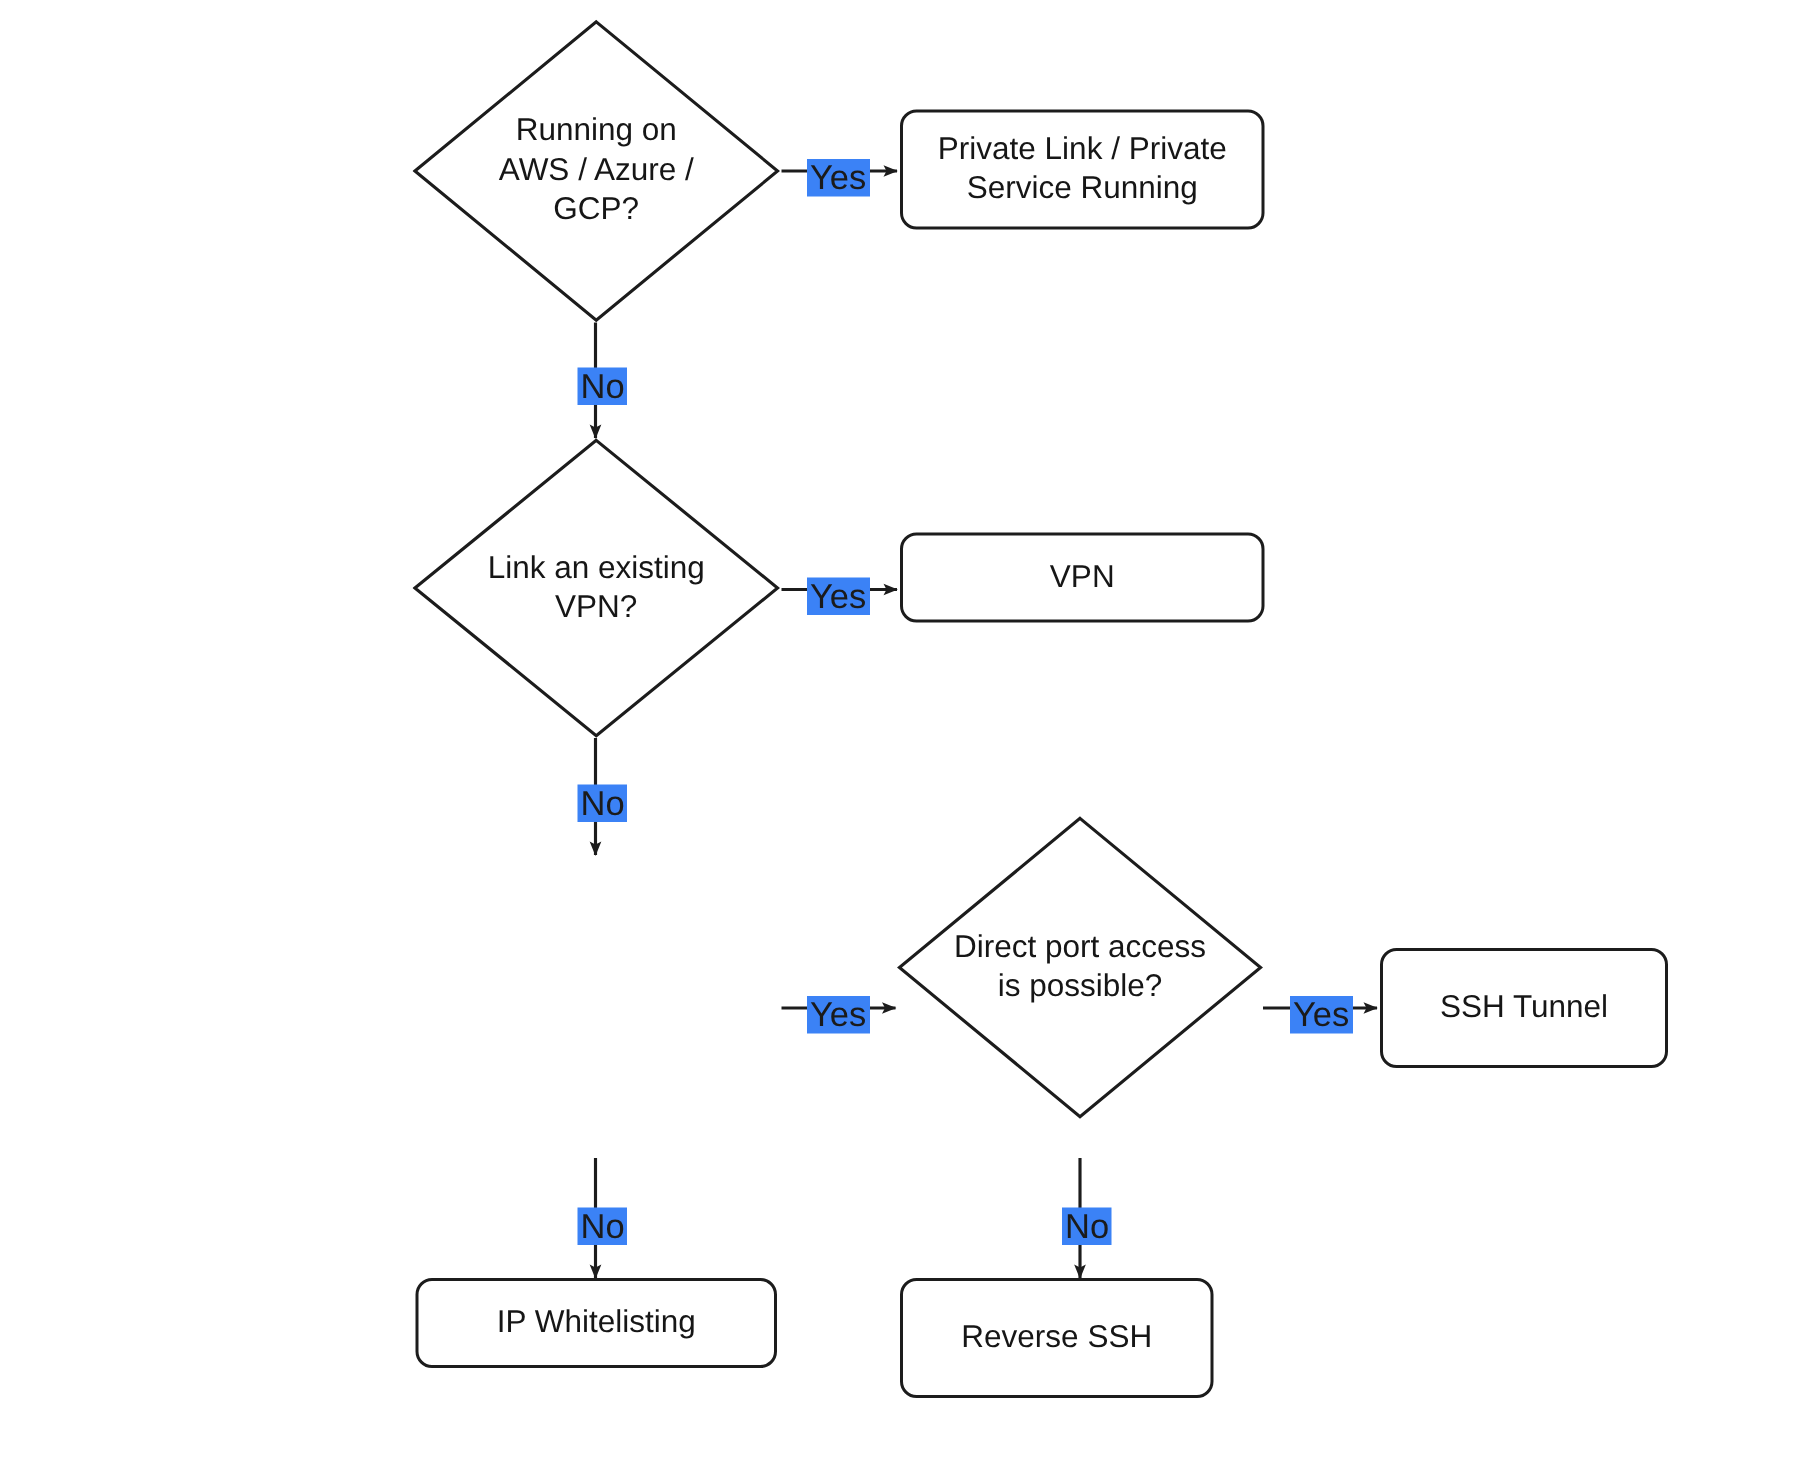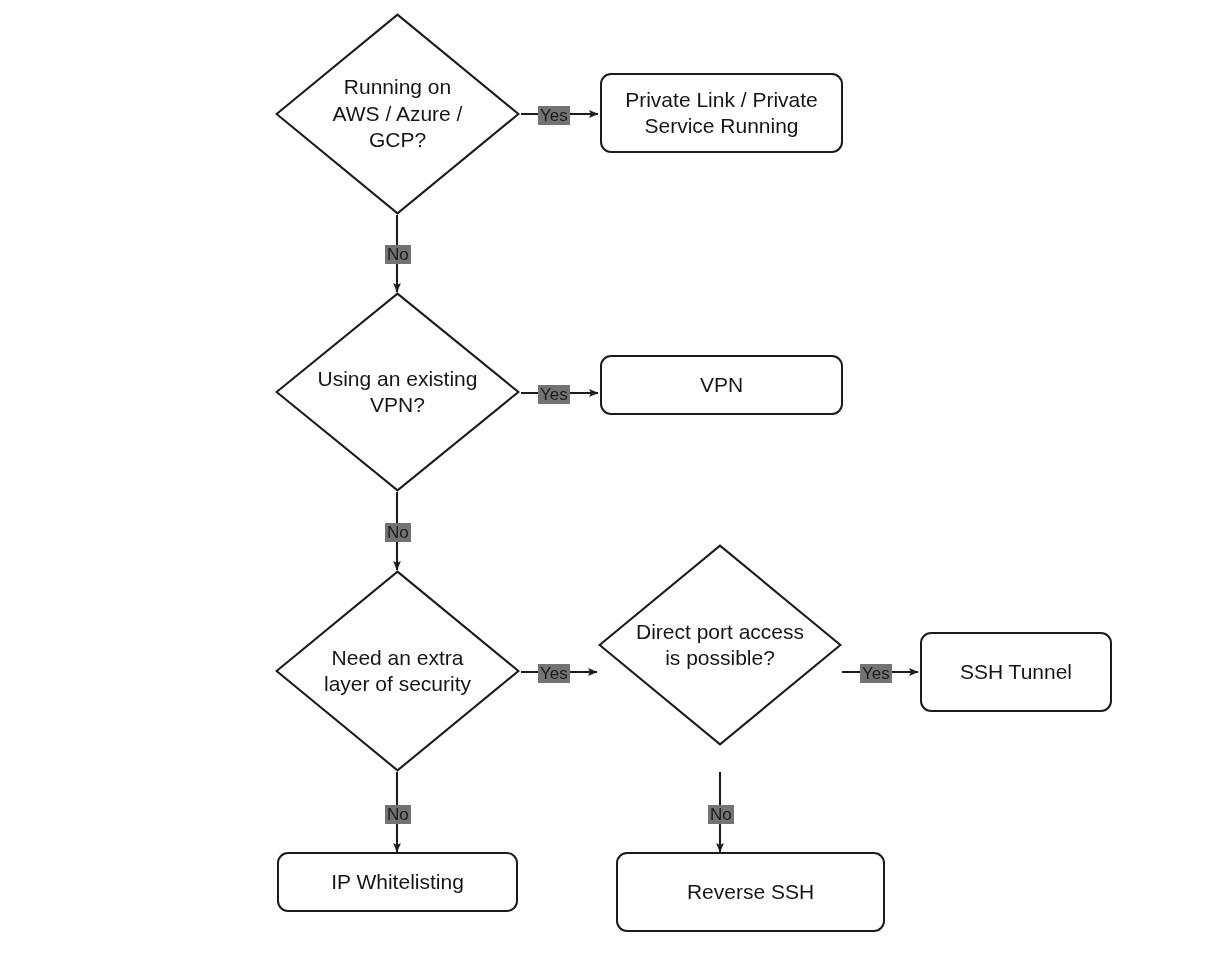"Yes" .edge-label { background: #737373 -> #3b82f6; font-size: 17px -> 23px }
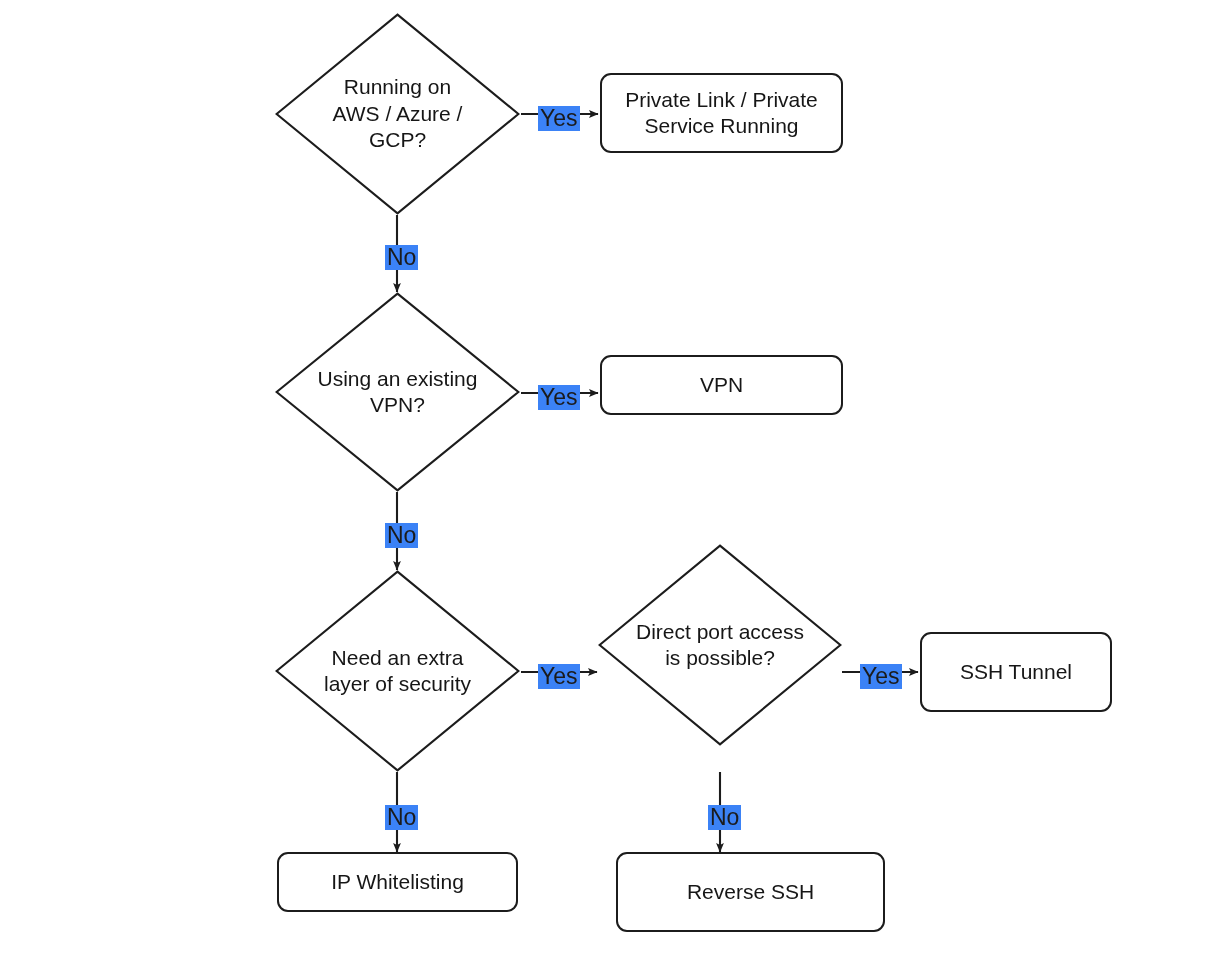"Using an existing" span.dia-label { text: Using -> Link }
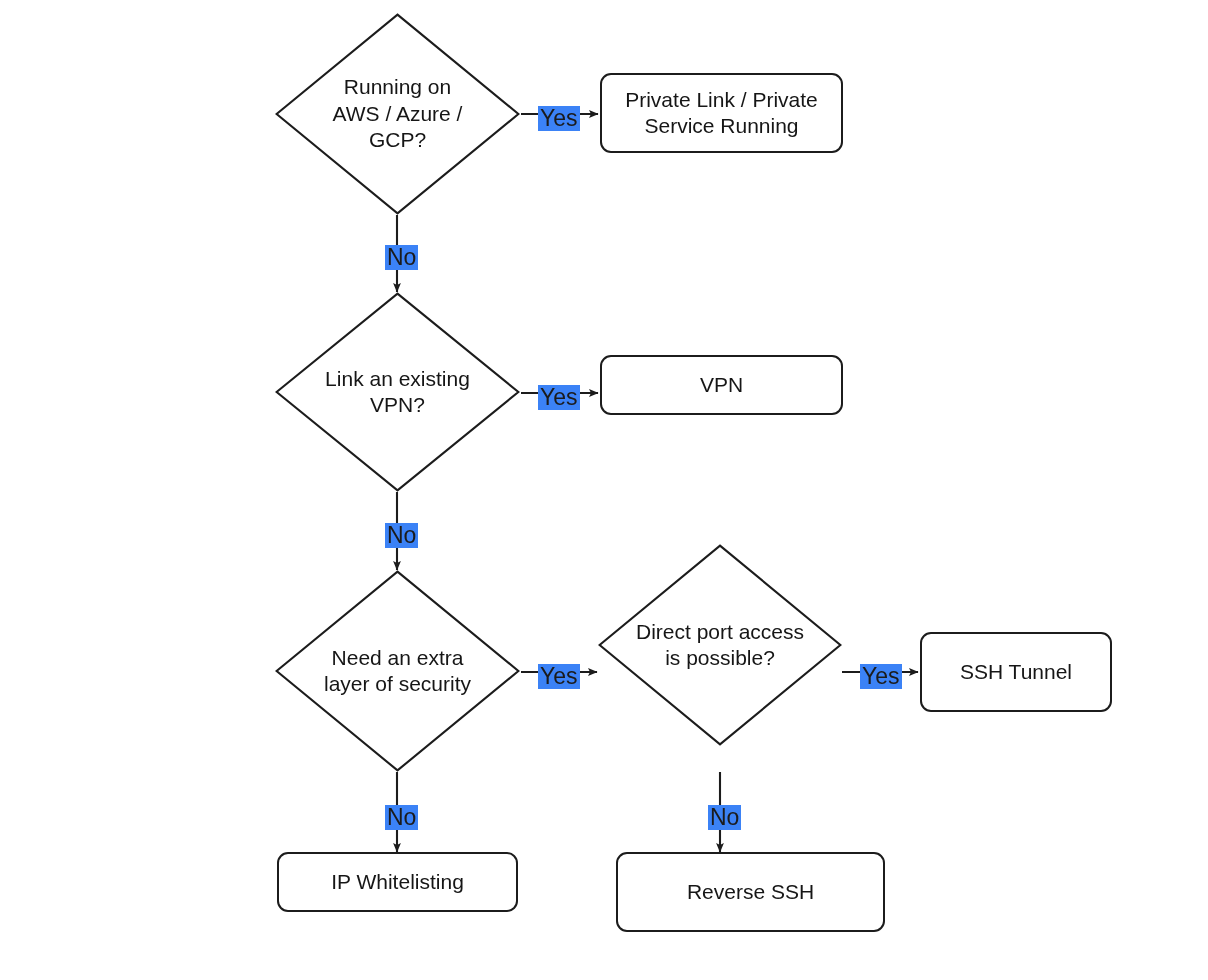"Need an extra" div.node { html: <div> <svg> <polygon></polygon> </svg> <span>Need an extra layer of security</span> </div> -> none }
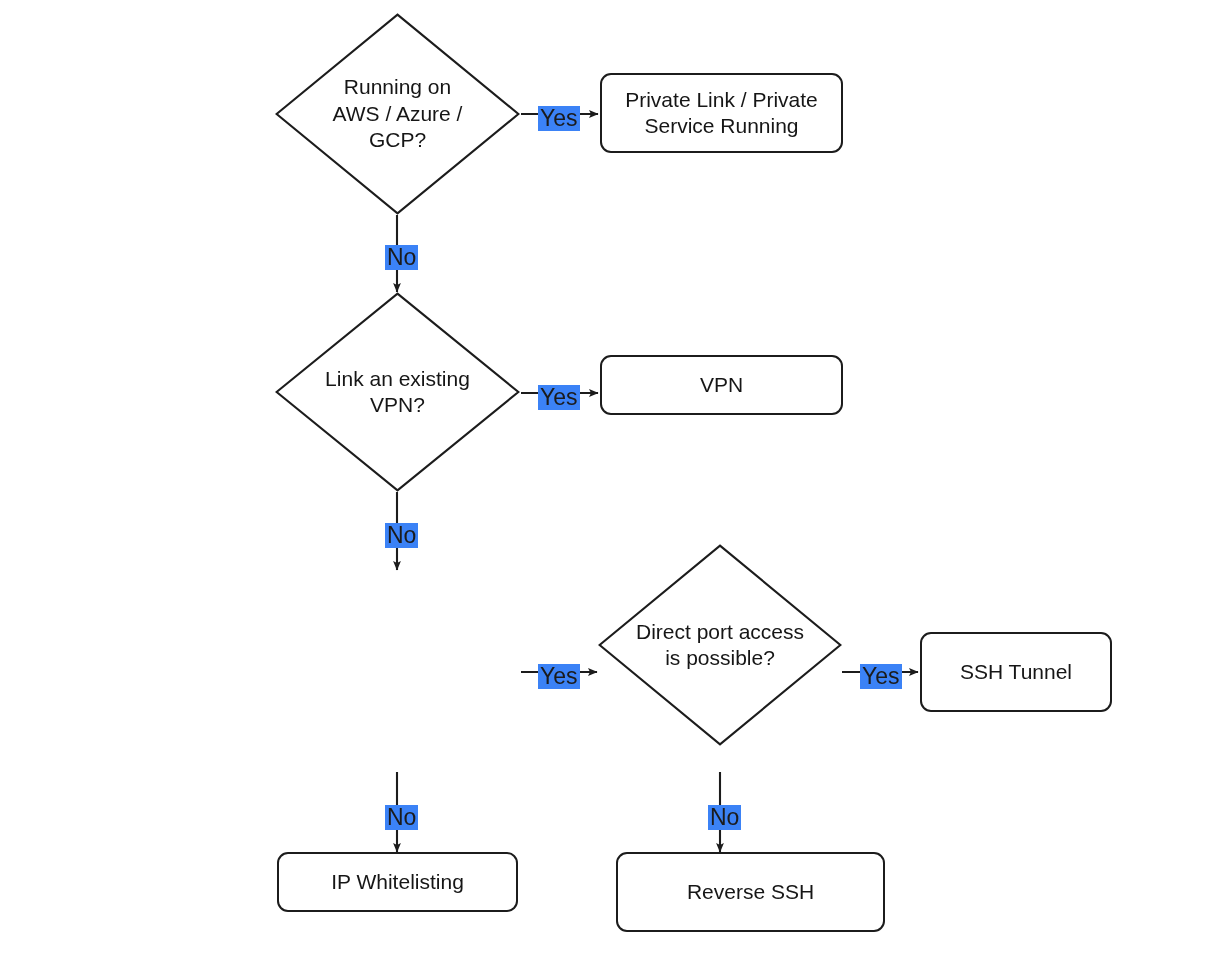"Reverse SSH" div.node { left: 616px -> 600px; width: 269px -> 209px }
